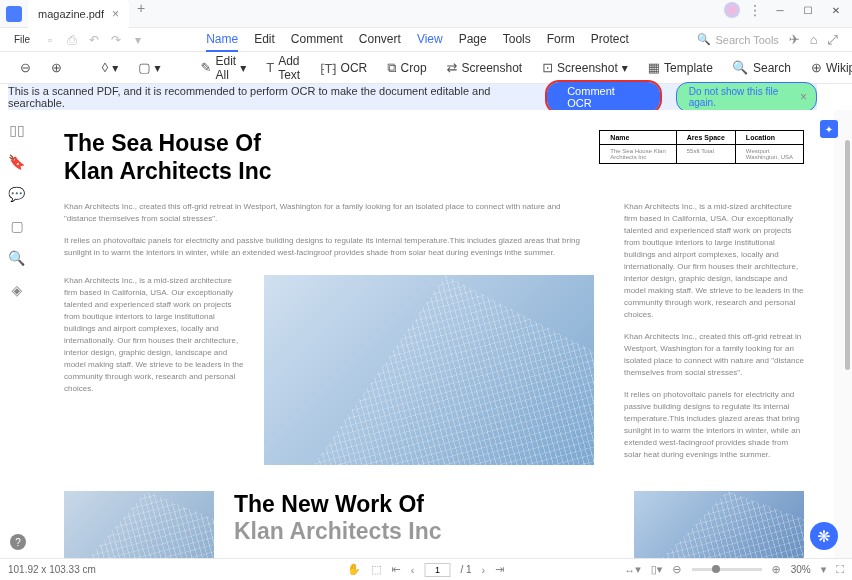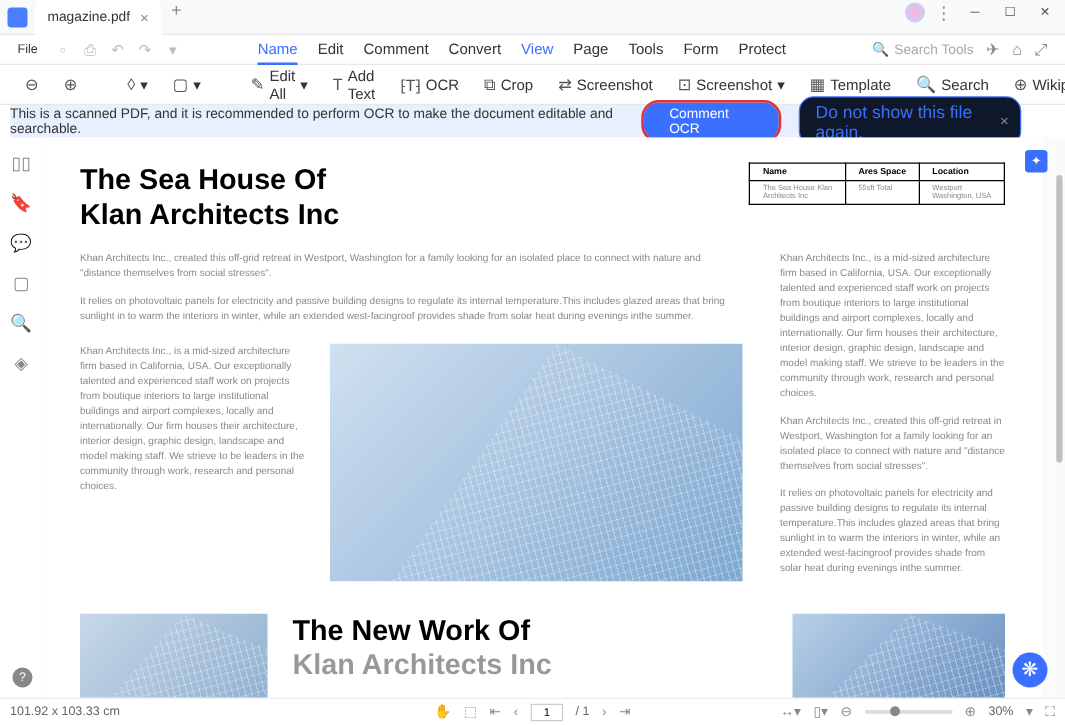"Do not show this file" .btn-secondary { background: #0f172a -> #86efac; font-size: 14px -> 10px }
